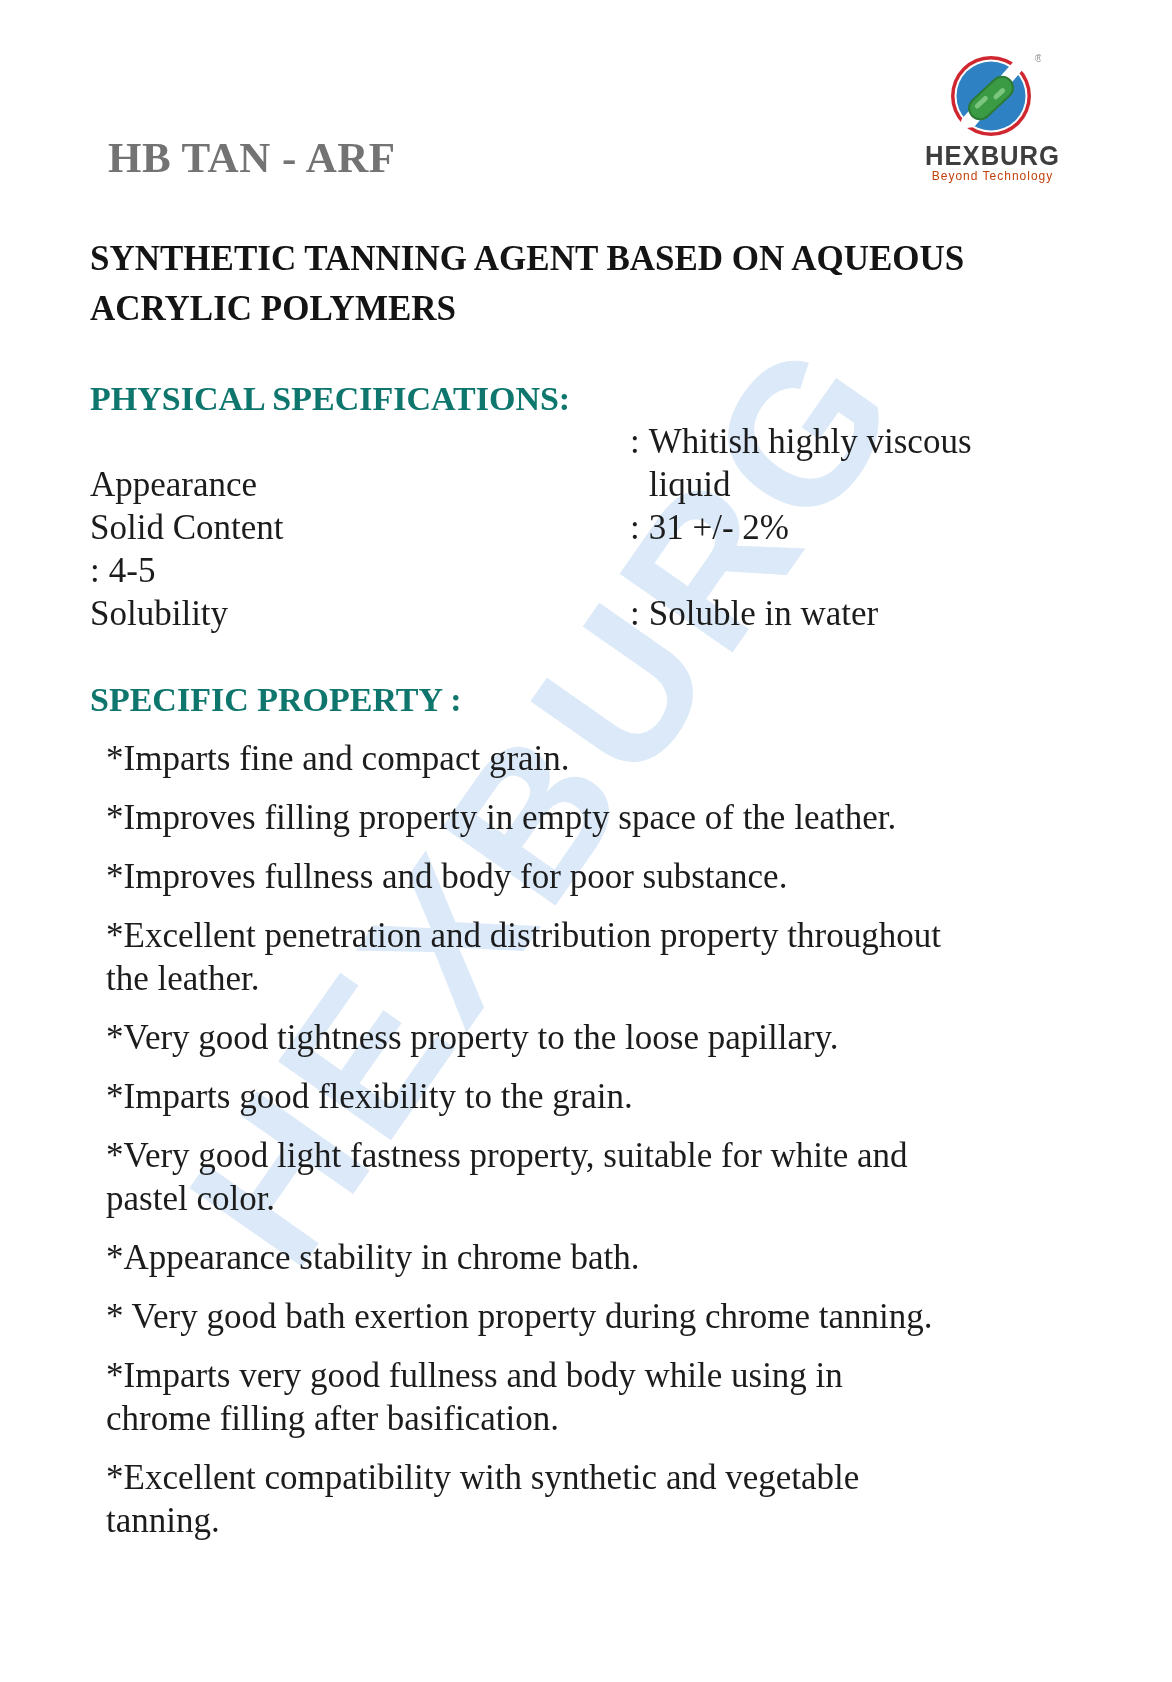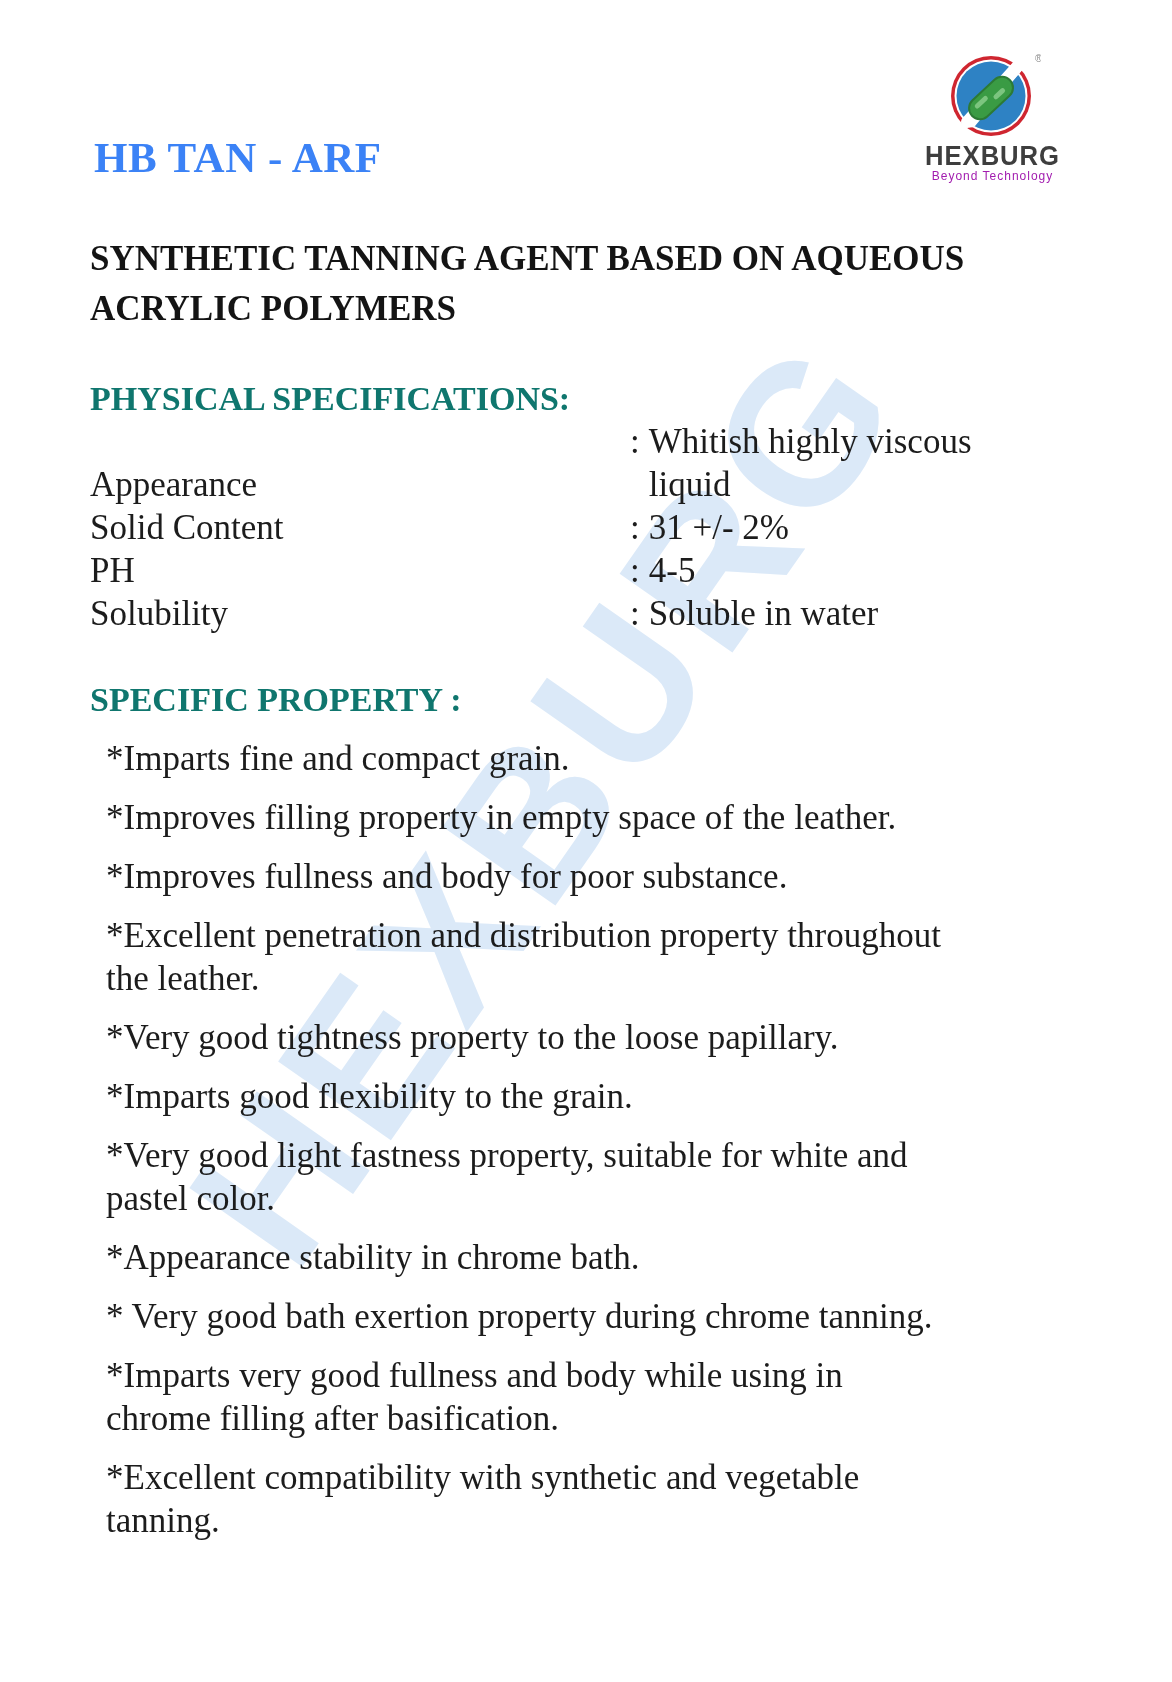"HB TAN - ARF" .title { color: #3b82f6 -> #737373; margin: 0 0 52px 4px -> 0 0 52px 18px }
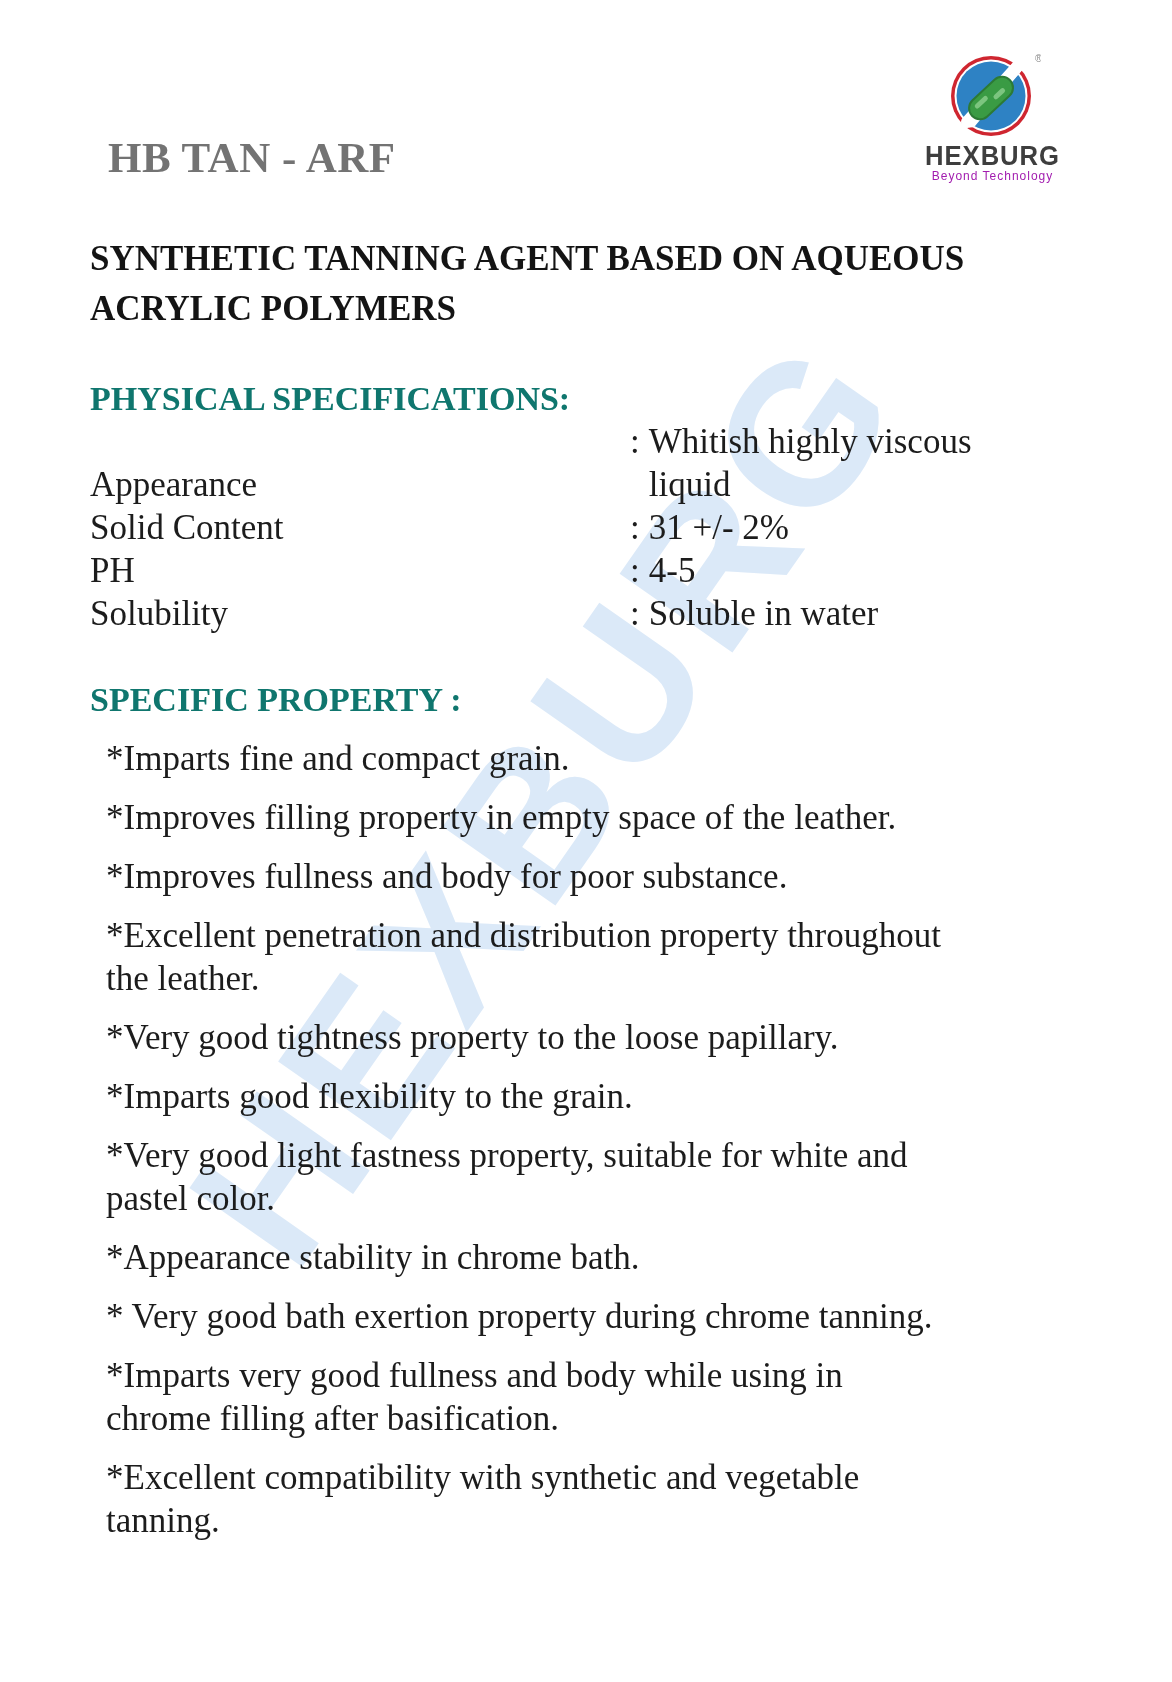"Beyond Technology" .logo-tagline { color: #a21caf -> #c2410c }
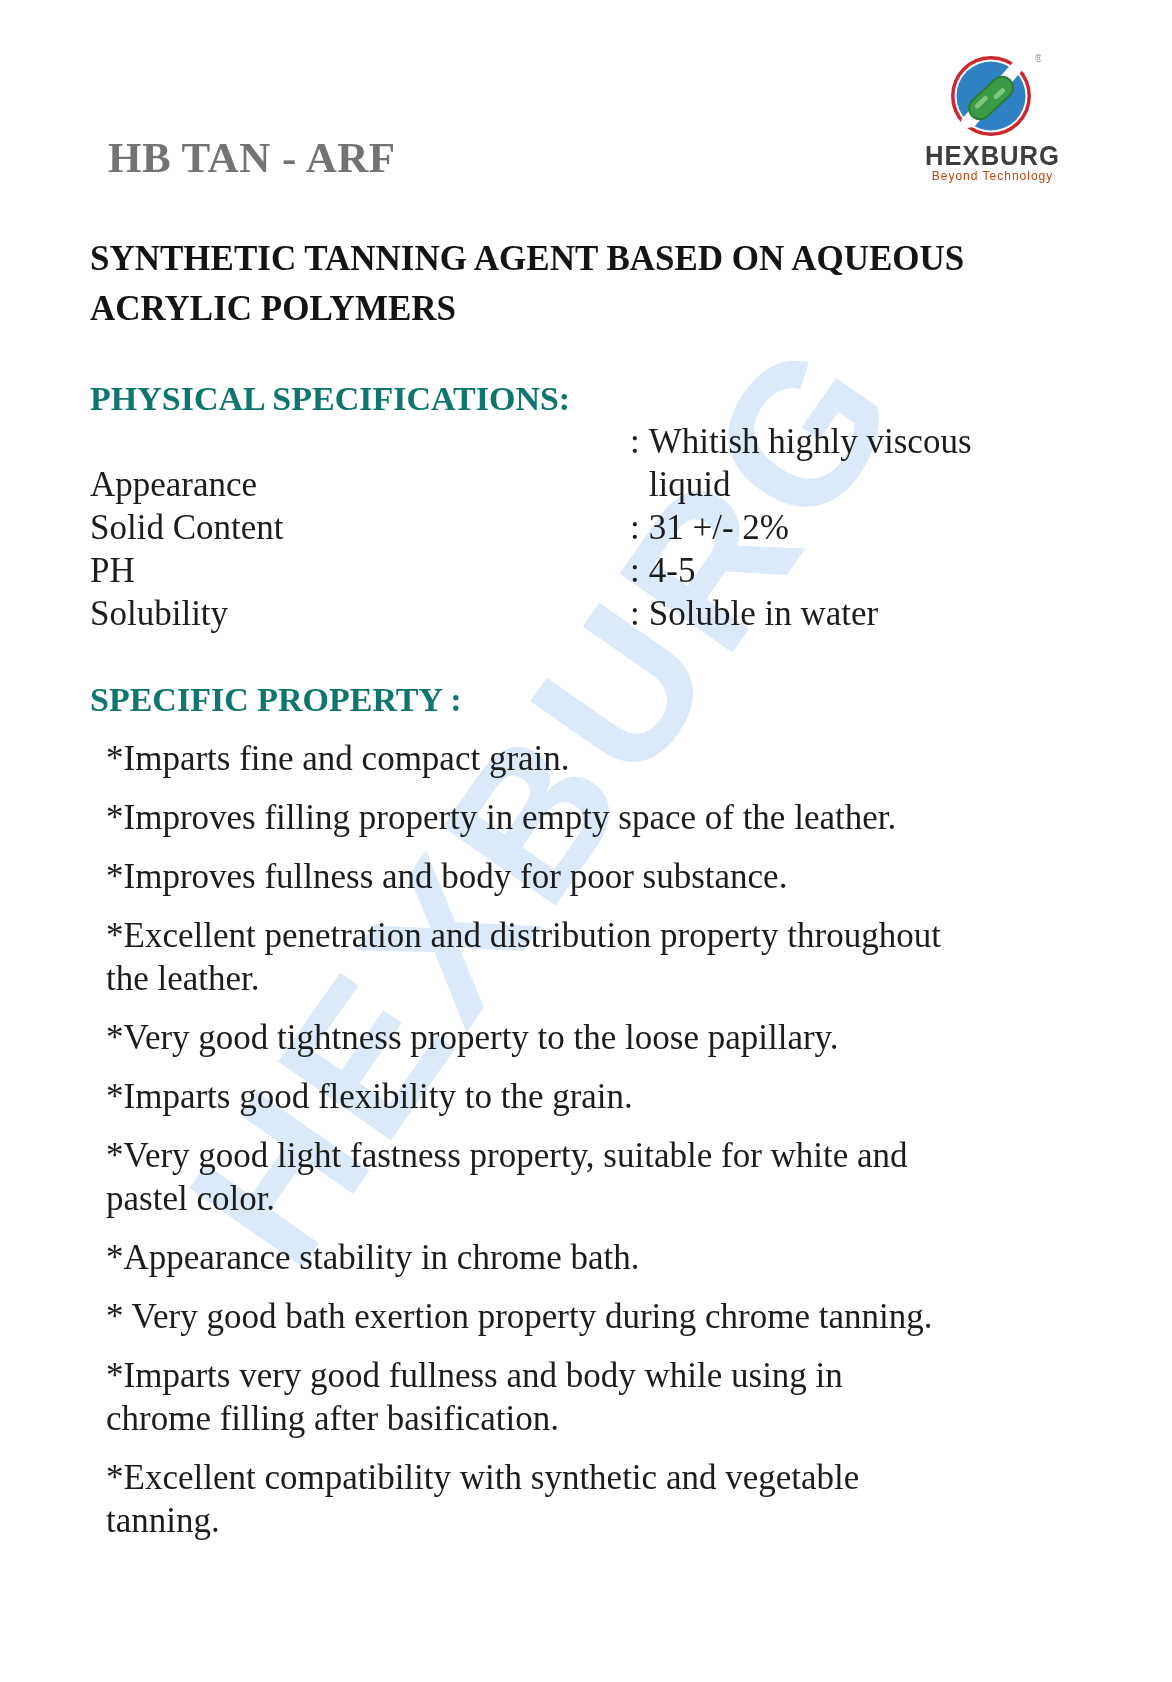"PH" span.spec-label { html: <span>PH</span> -> none }
